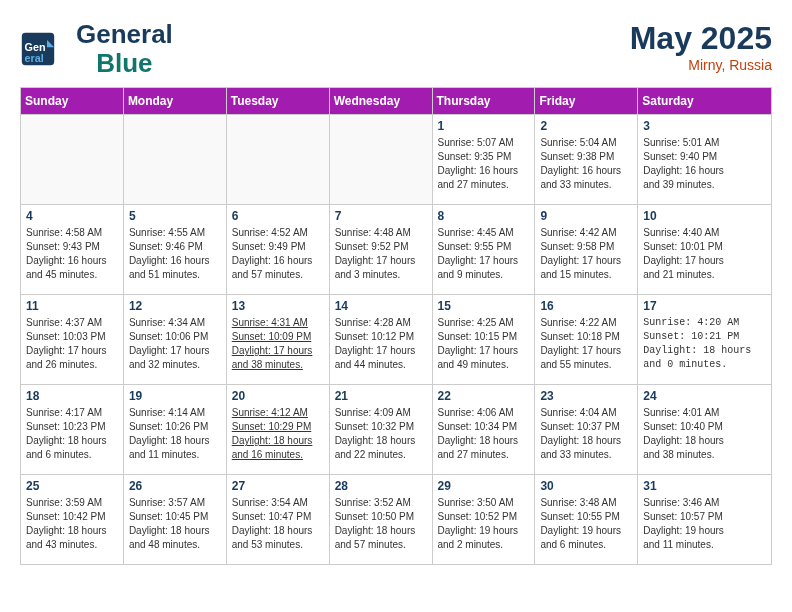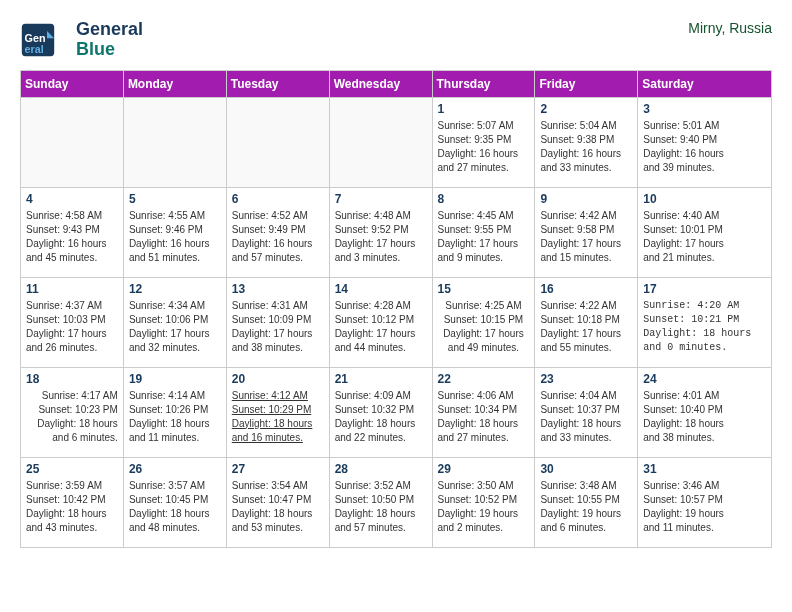"General" .logo-text { font-size: 18px -> 26px; text-align: none -> center }
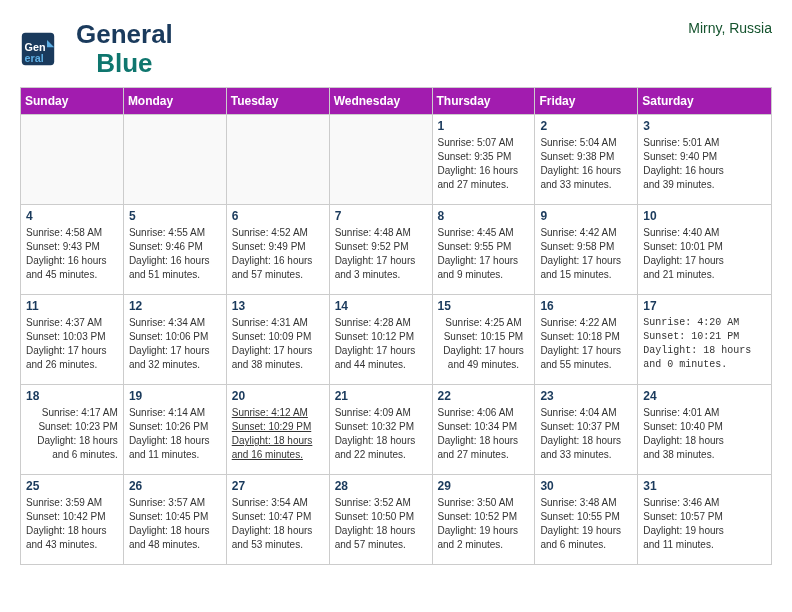"May 2025" div.month-year { html: none -> <div>May 2025</div> }
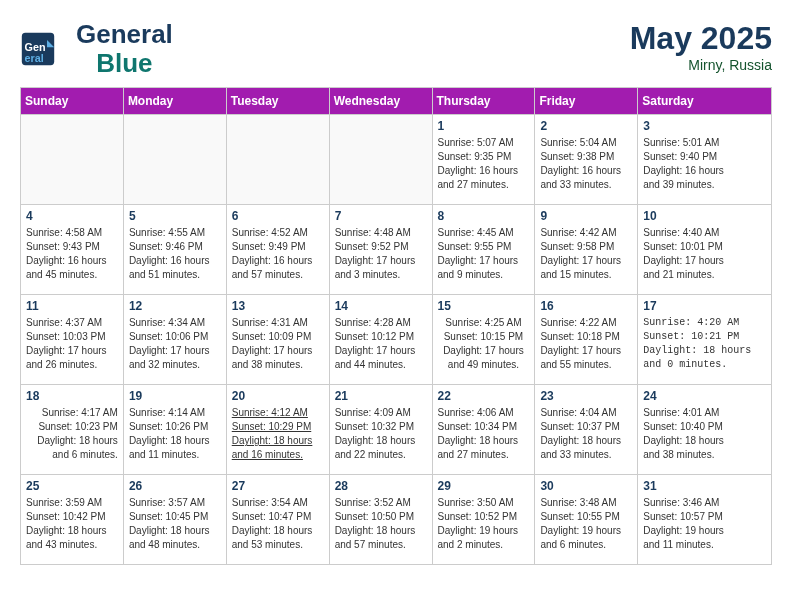"Mirny, Russia" .location { color: #14532d -> #c2410c }
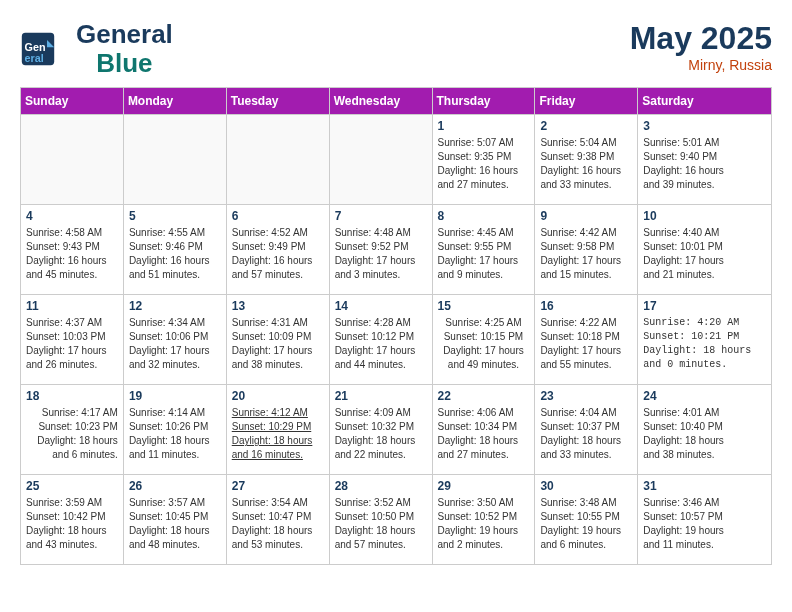"Sunrise: 4:31 AM" div.day-info { text-decoration: none -> underline }
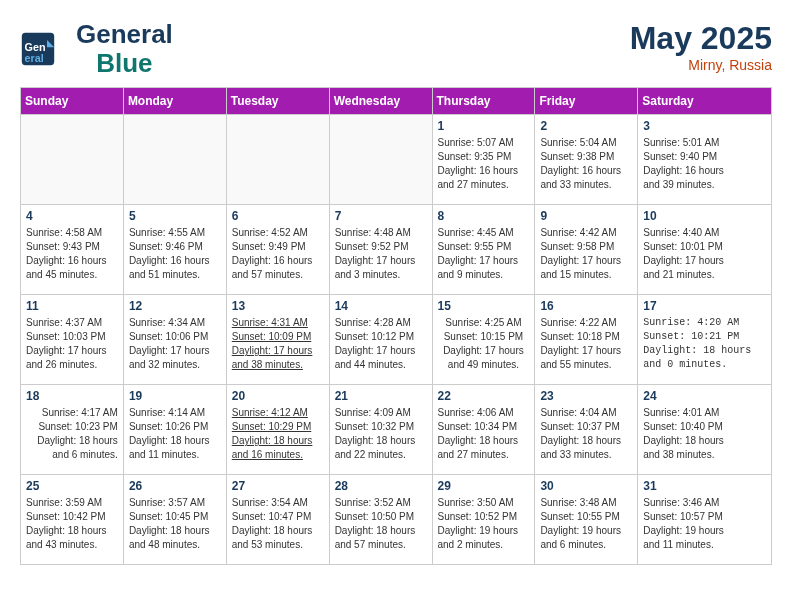"Sunrise: 4:25 AM" div.day-info { text-align: center -> none }
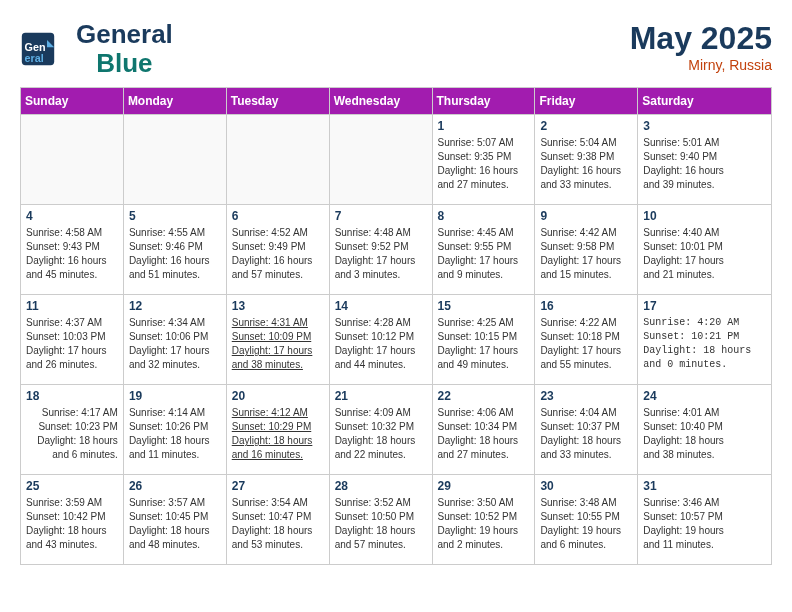"Sunrise: 4:17 AM" div.day-info { text-align: right -> none }
